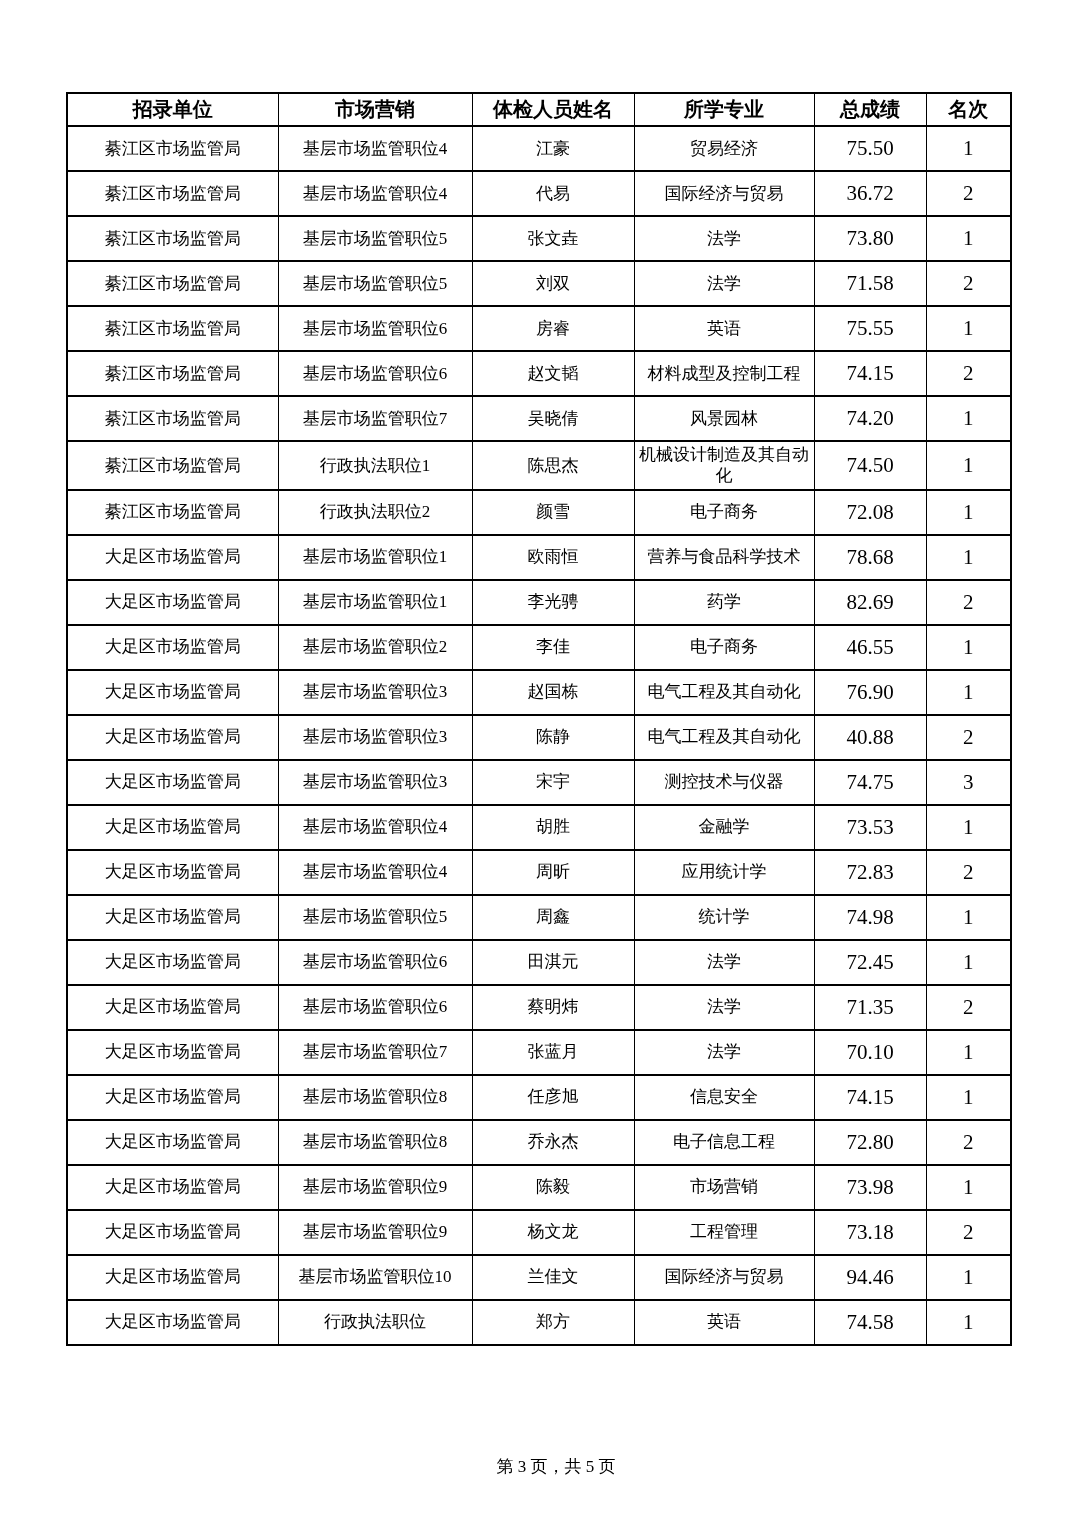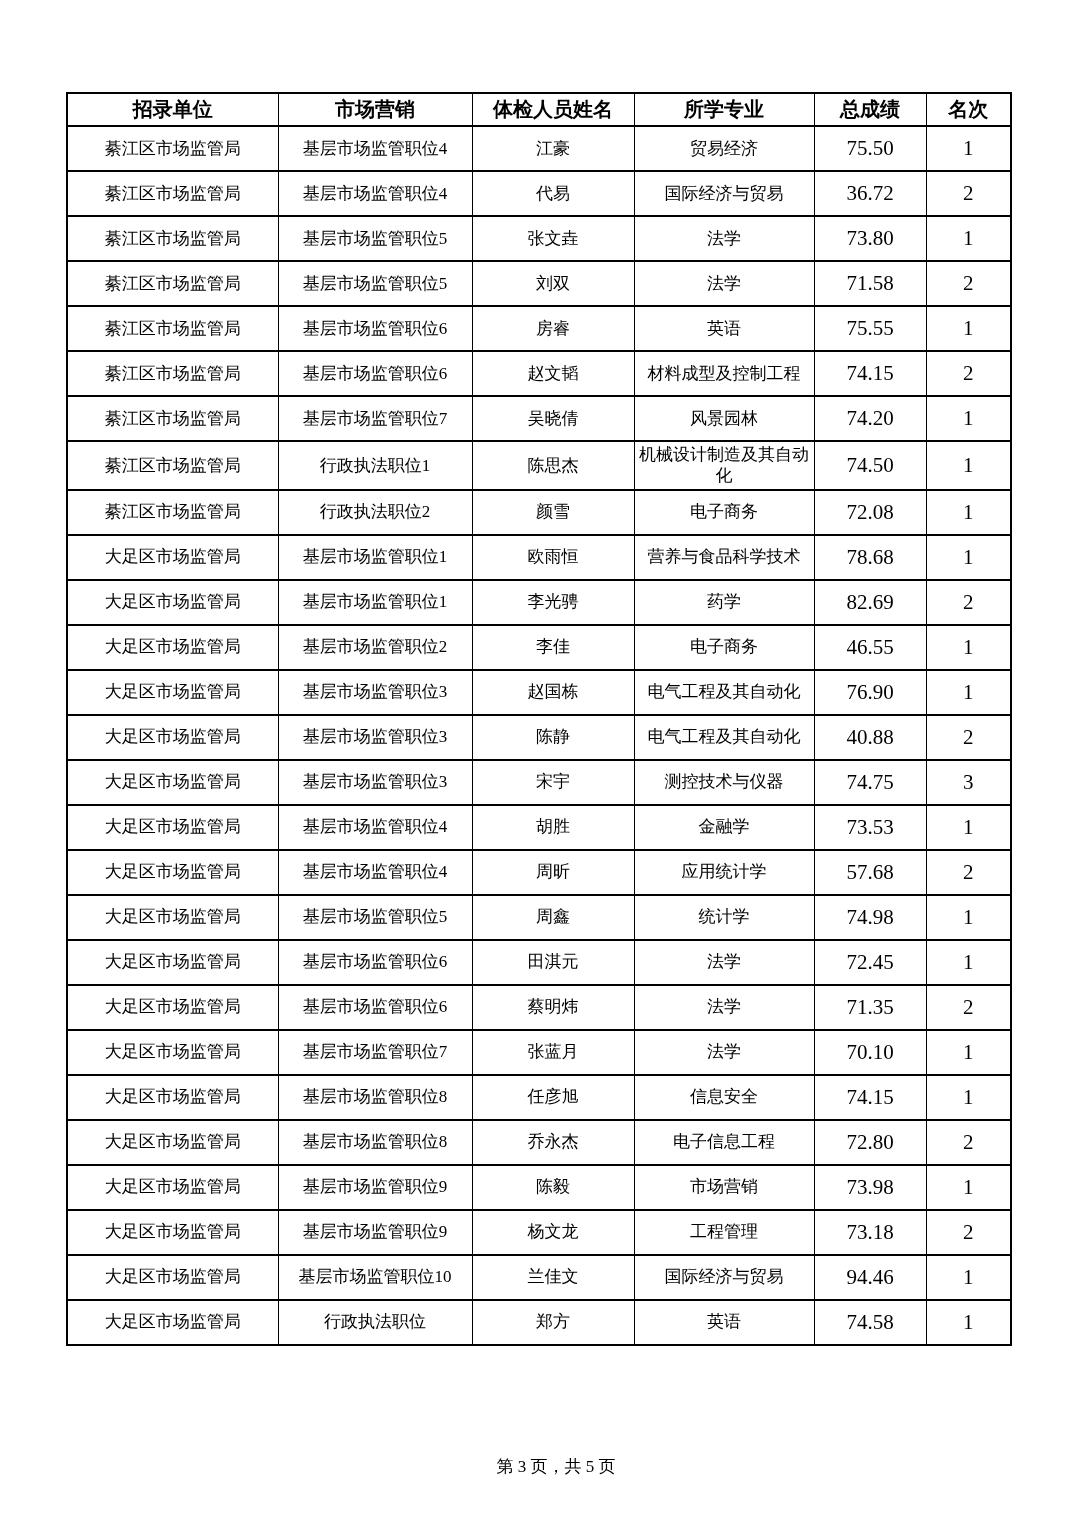"57.68" td.num { text: 57.68 -> 72.83 }
